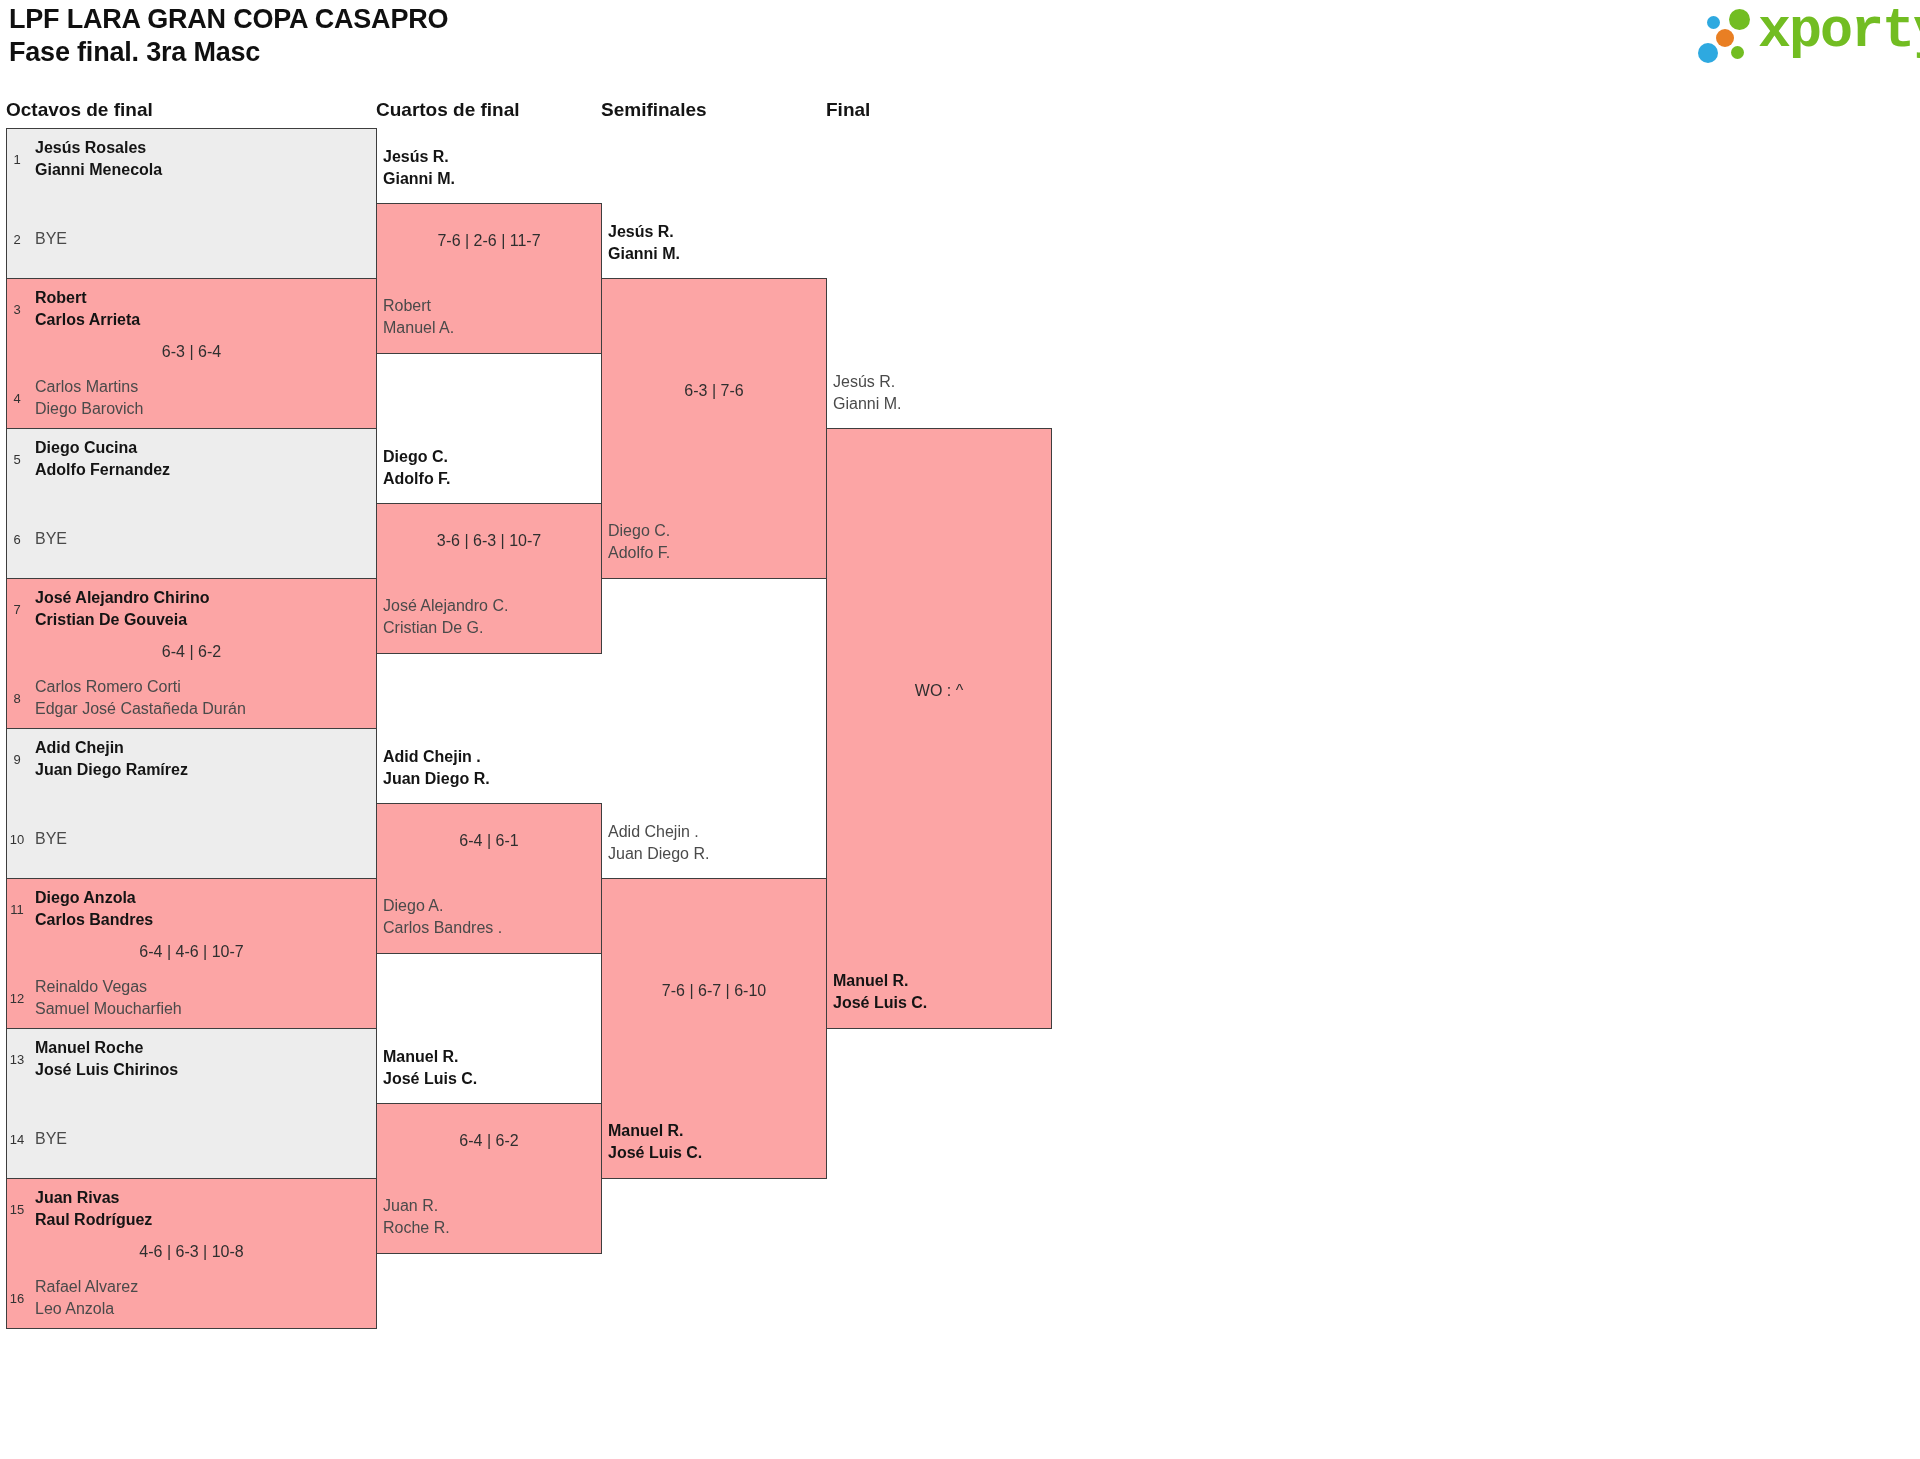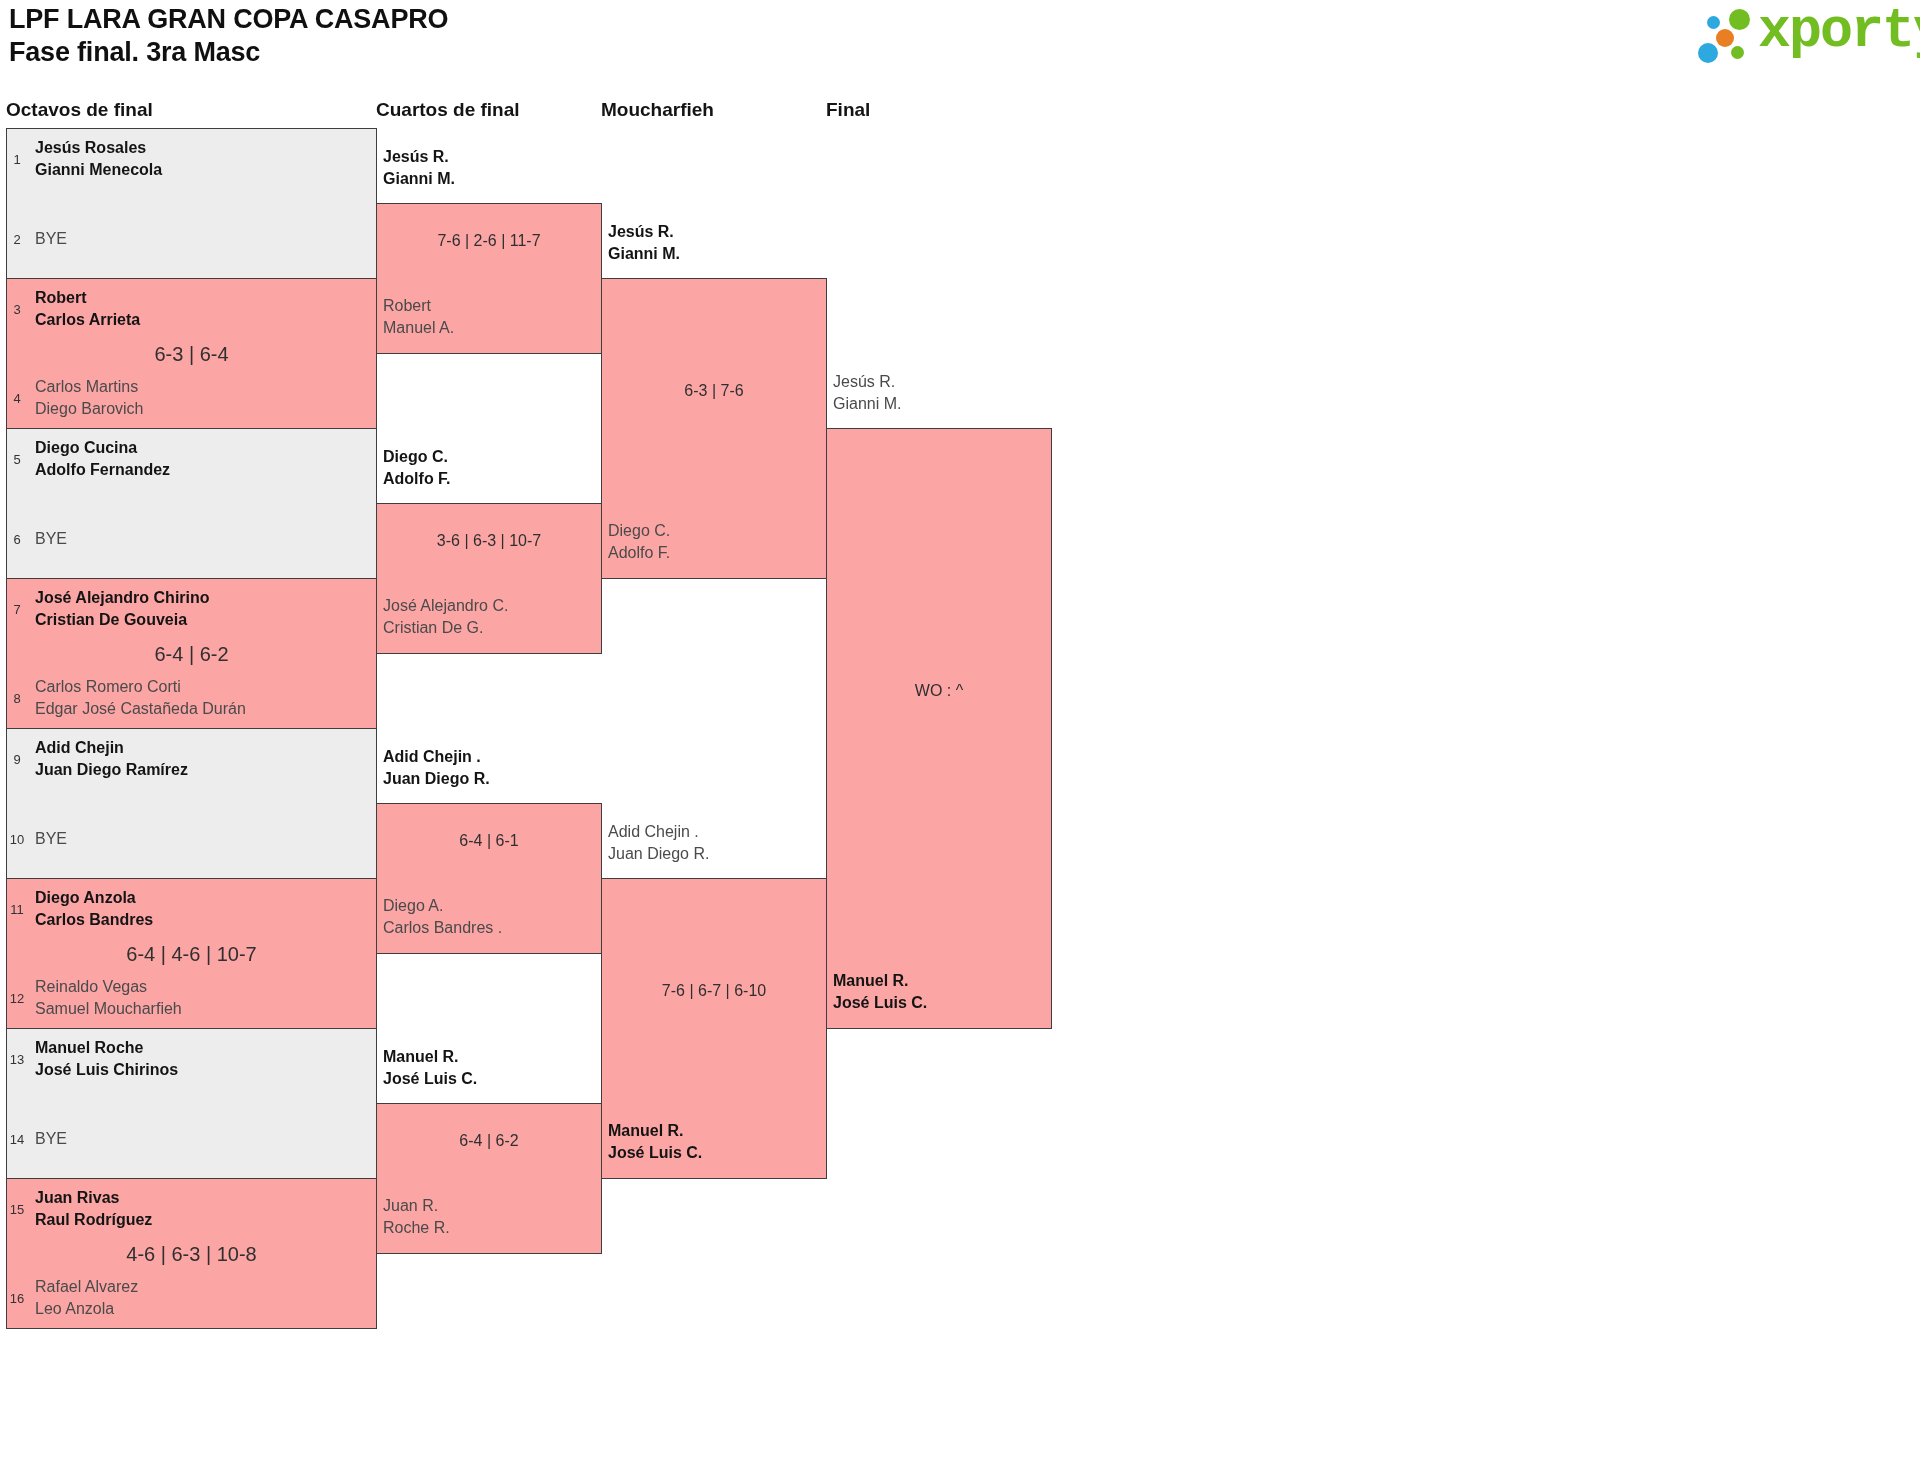"Moucharfieh" div.rh { text: Moucharfieh -> Semifinales }
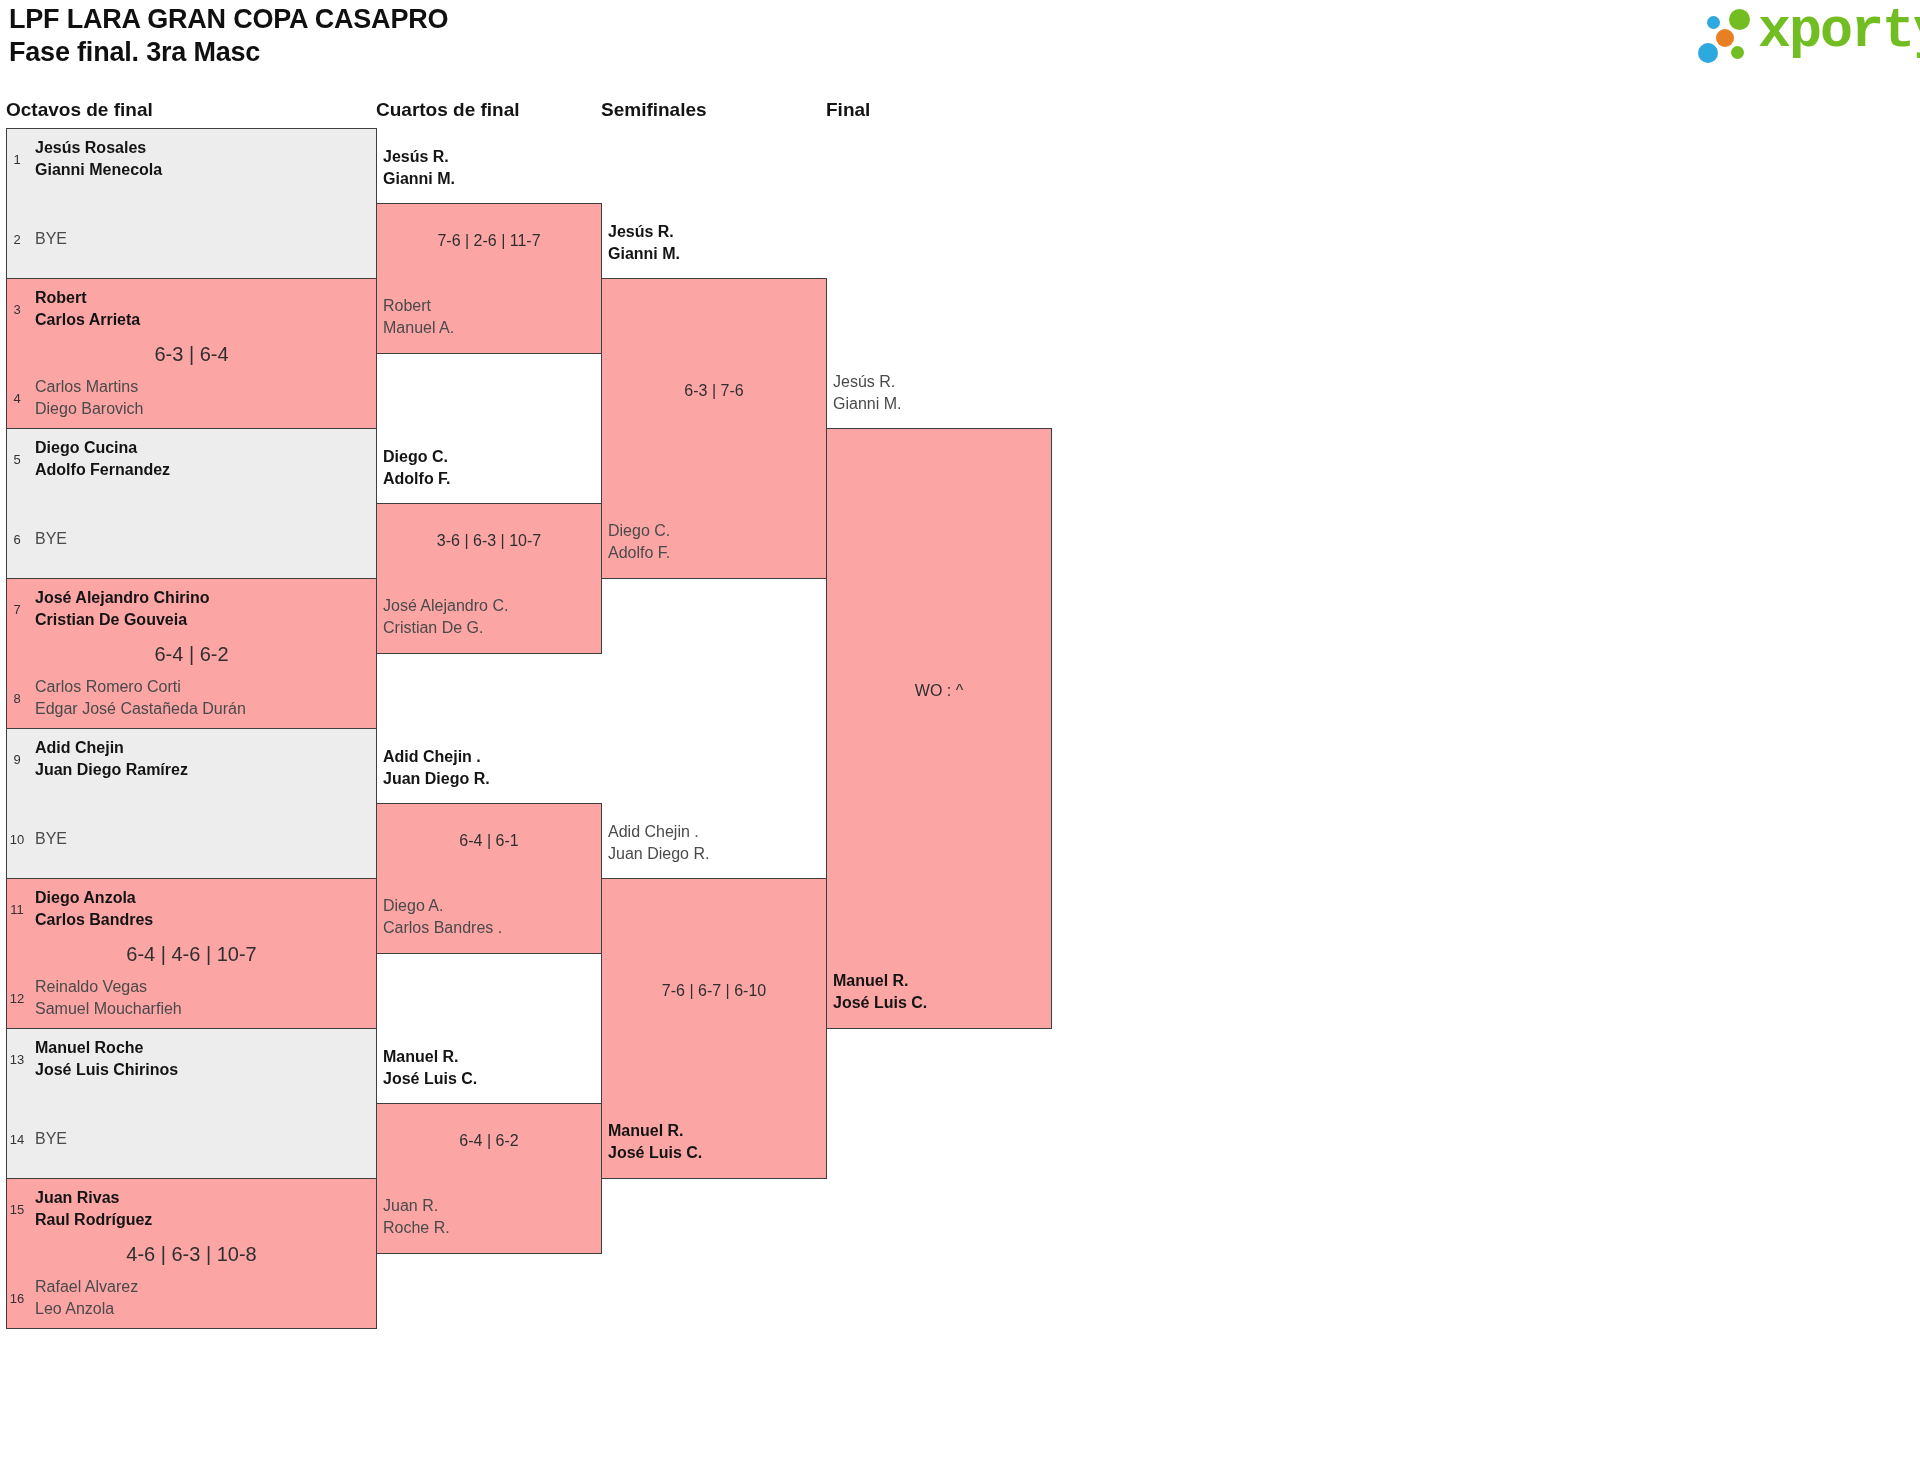"6-3 | 6-4" .mscore { font-size: 20px -> 16px }
